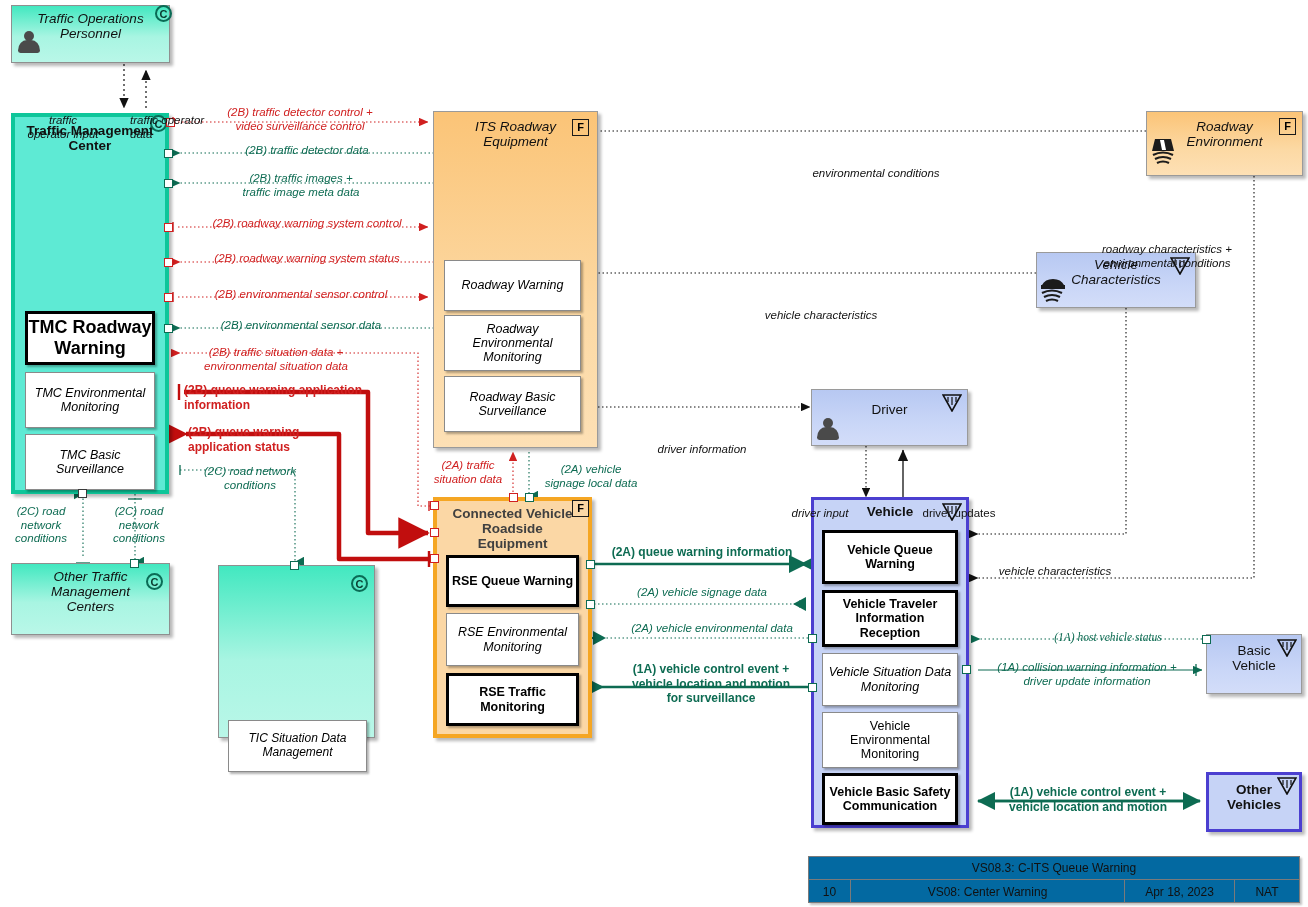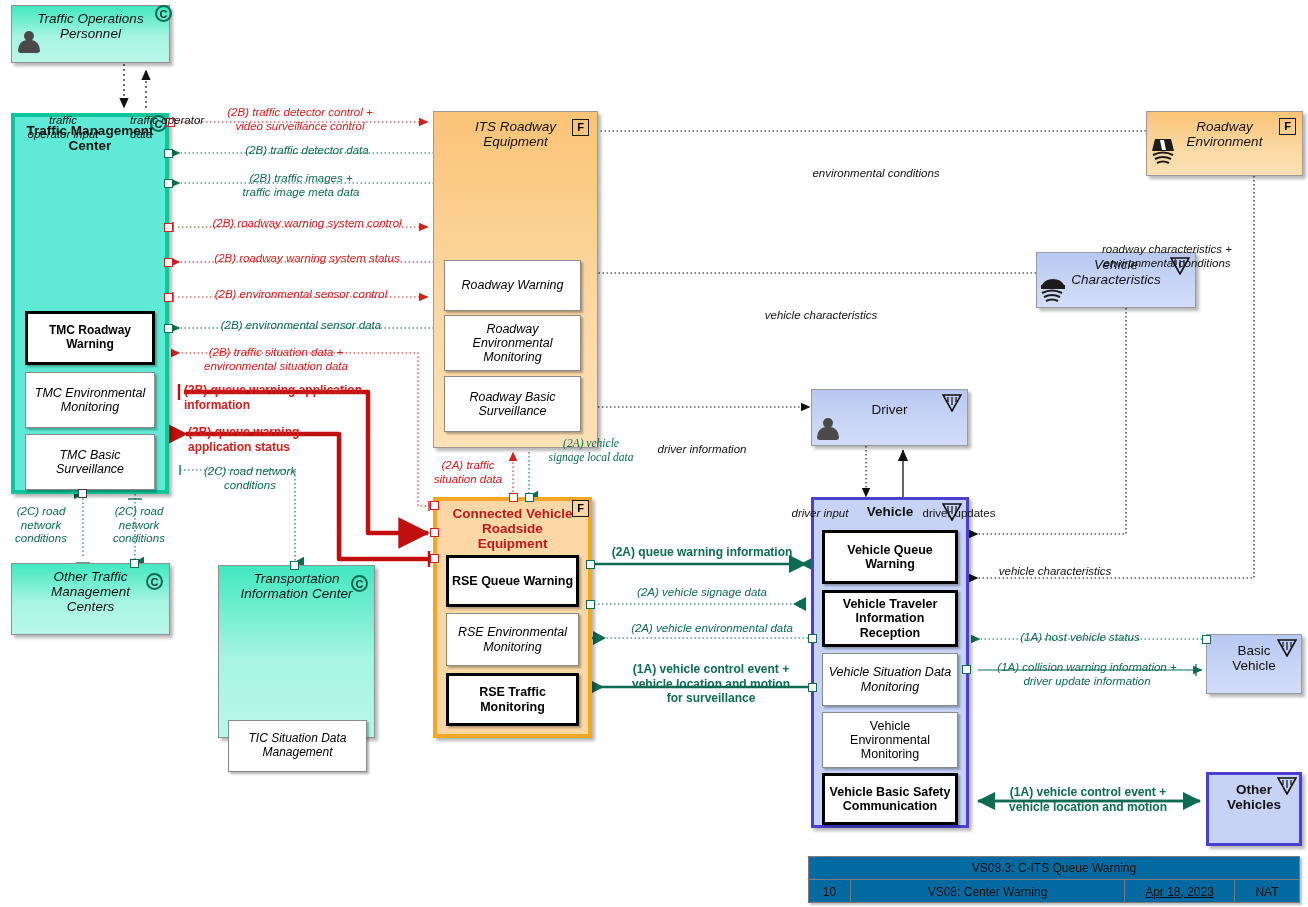"TMC Roadway" div.obj { font-size: 12px -> 18px }
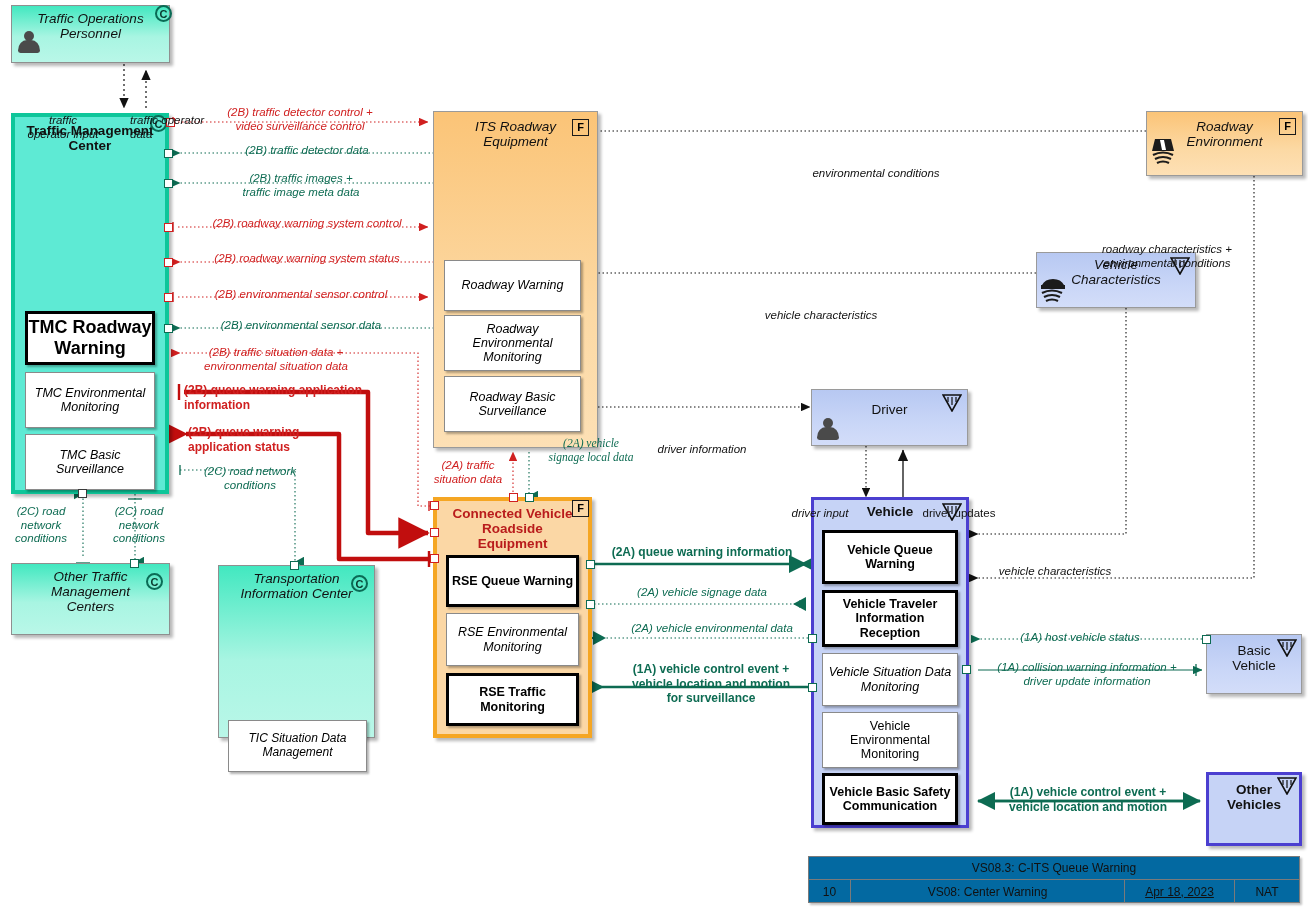"(2A) vehicle" div.lbl { font-family: Liberation Serif, serif -> none; top: 437px -> 463px }
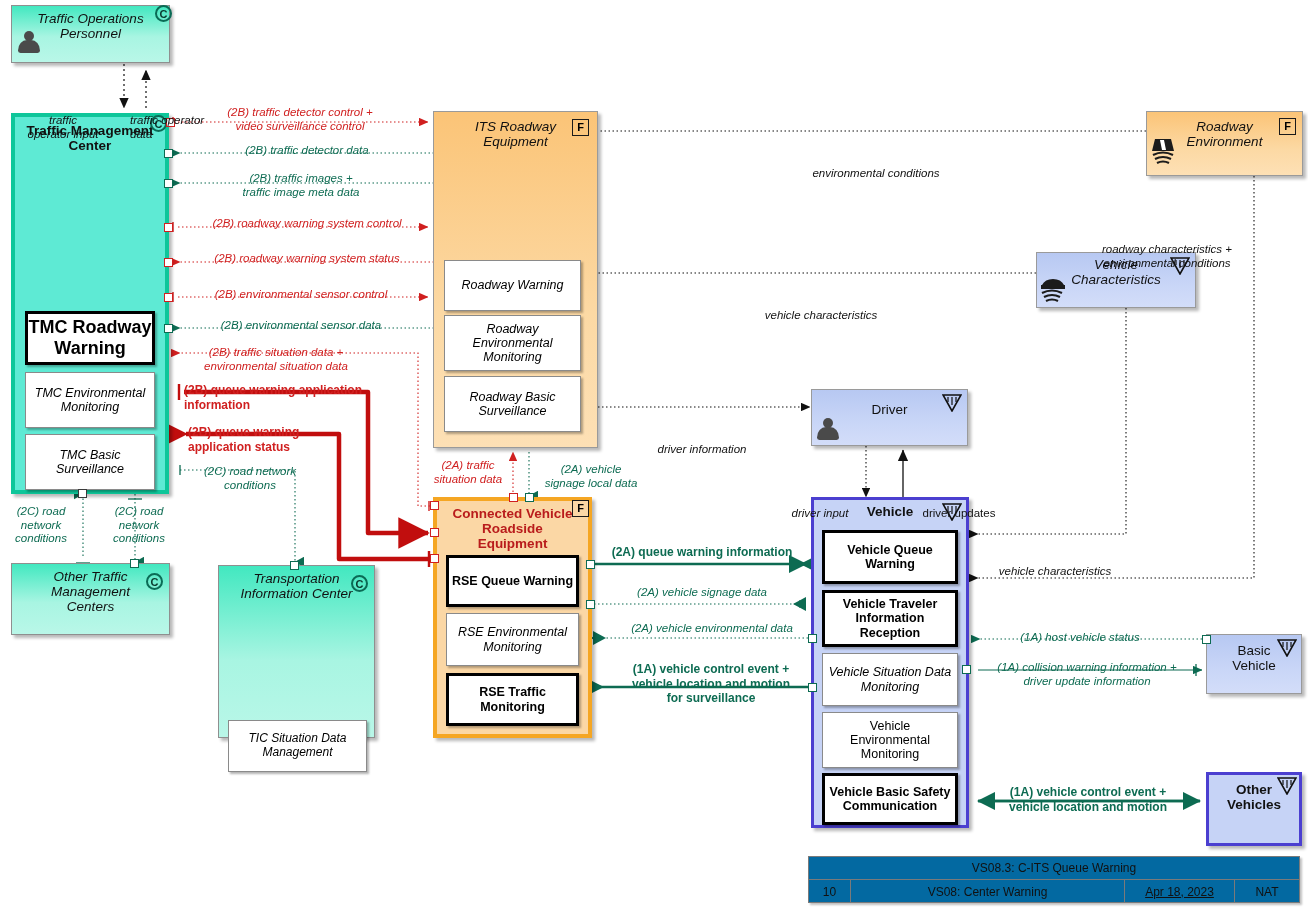"Connected Vehicle" div.hdr { color: #b91c1c -> #404040 }
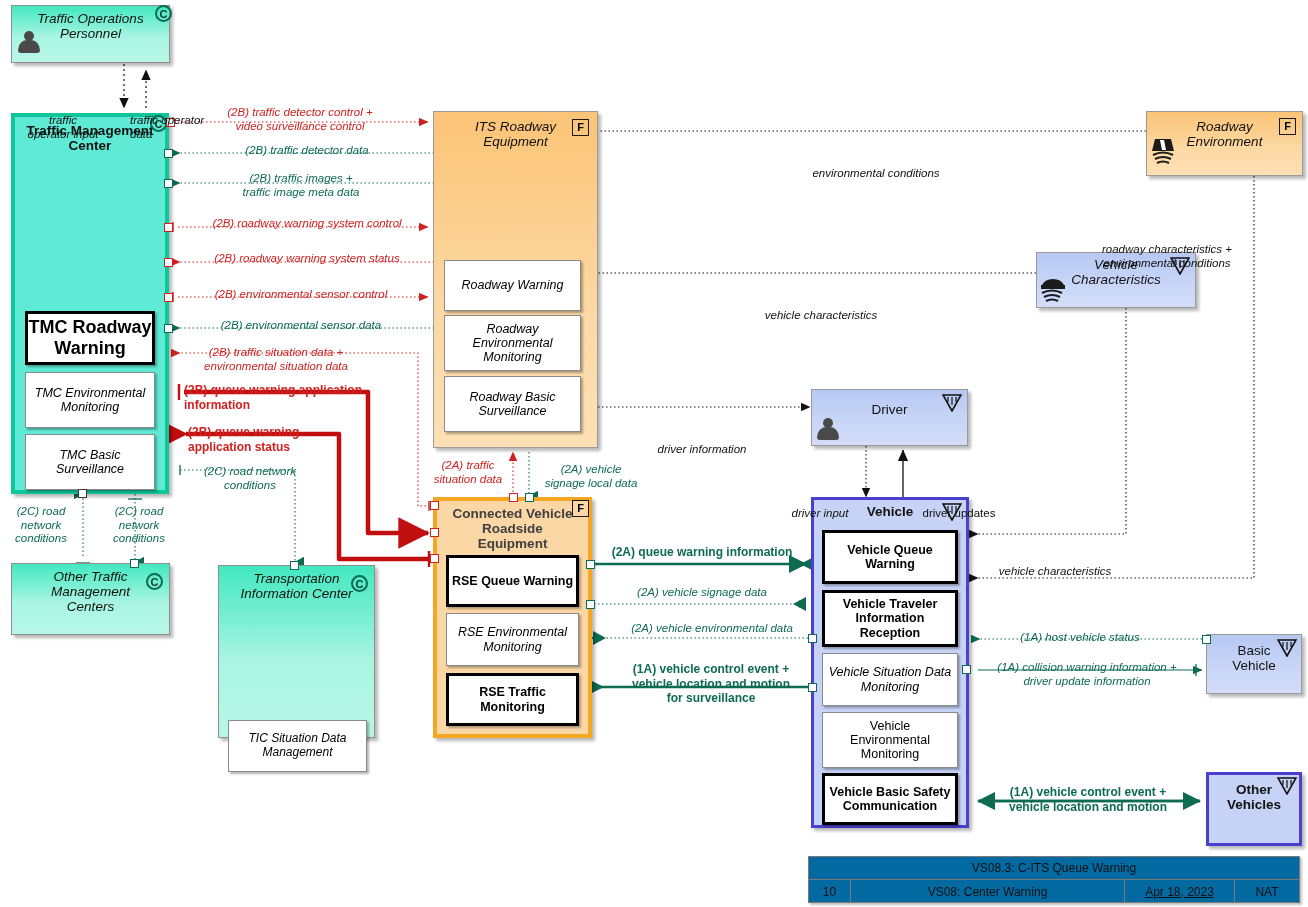"Transportation" div.hdr { html: <div>Transportation<br>Information Center</div> -> none }
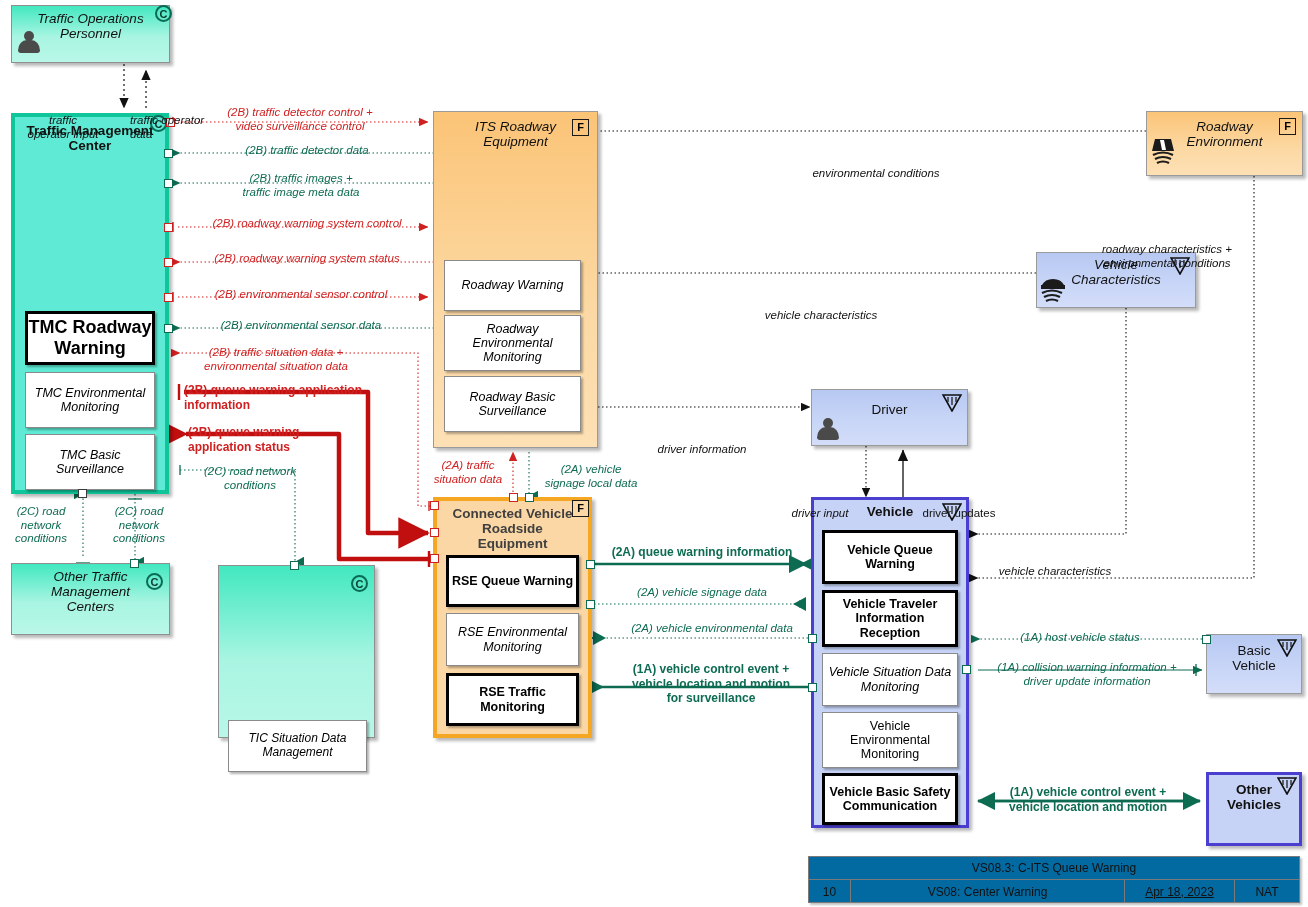"(1A) host vehicle status" div.lbl { font-family: none -> Liberation Serif, serif; left: 980px -> 1008px }
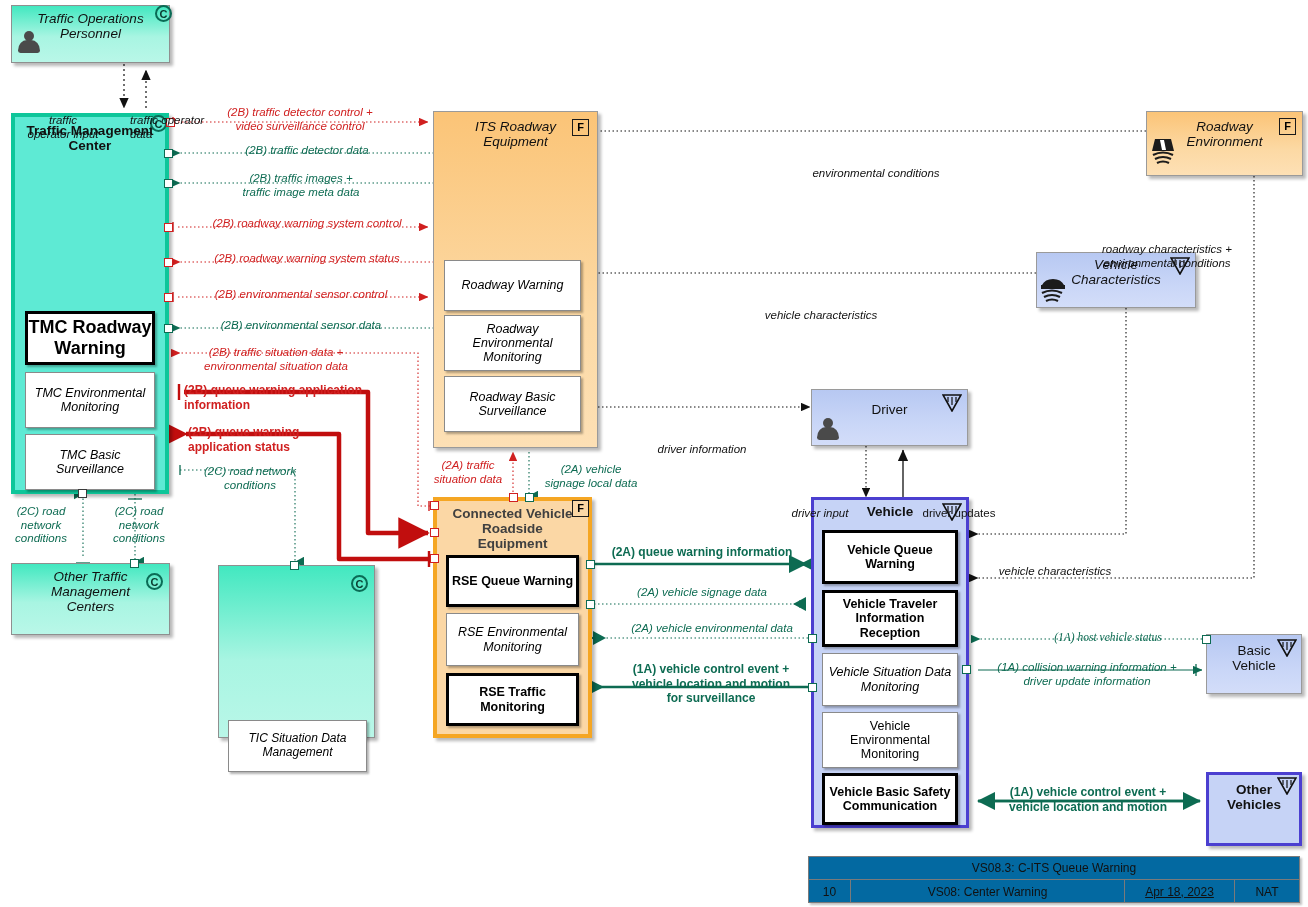"Other" div.ent { height: 74px -> 60px }
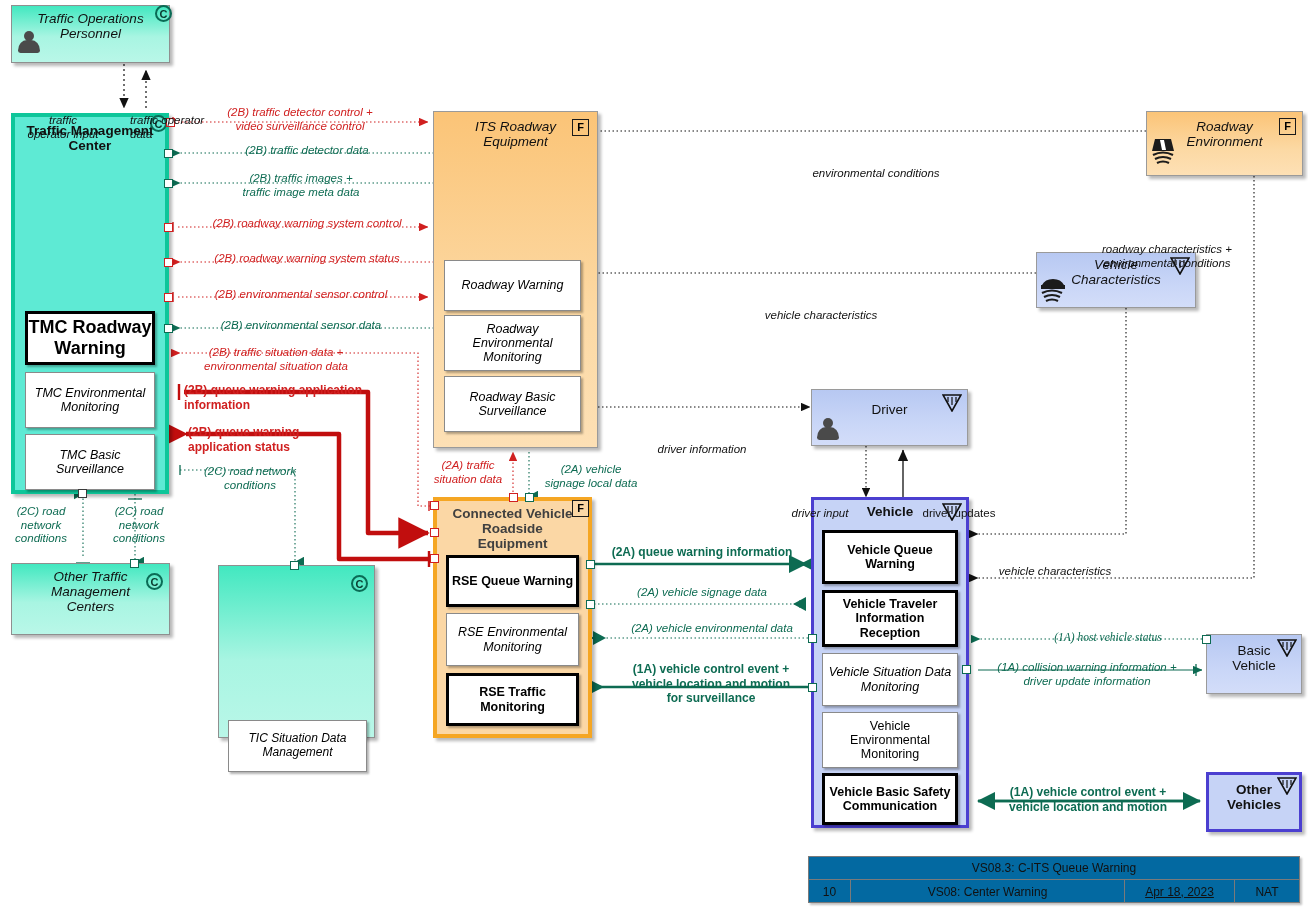"Apr 18, 2023" .c-dt { text-decoration: underline -> none }
